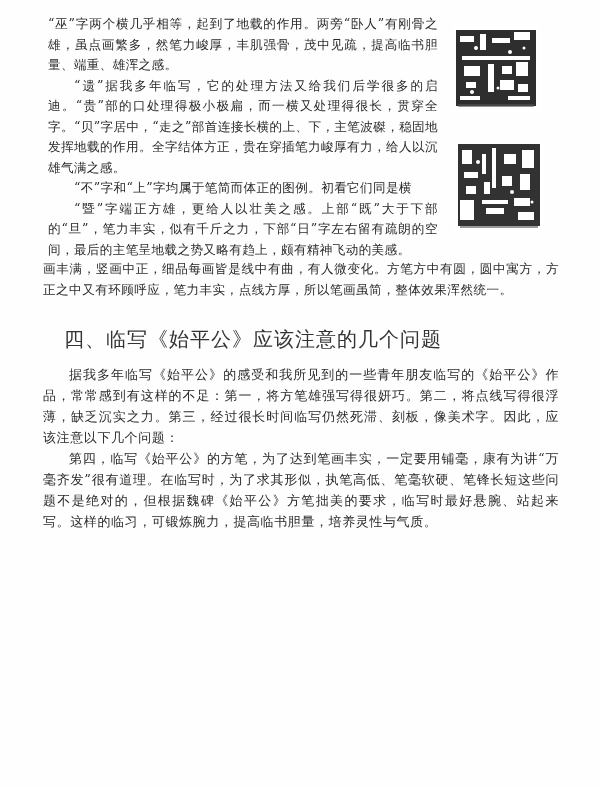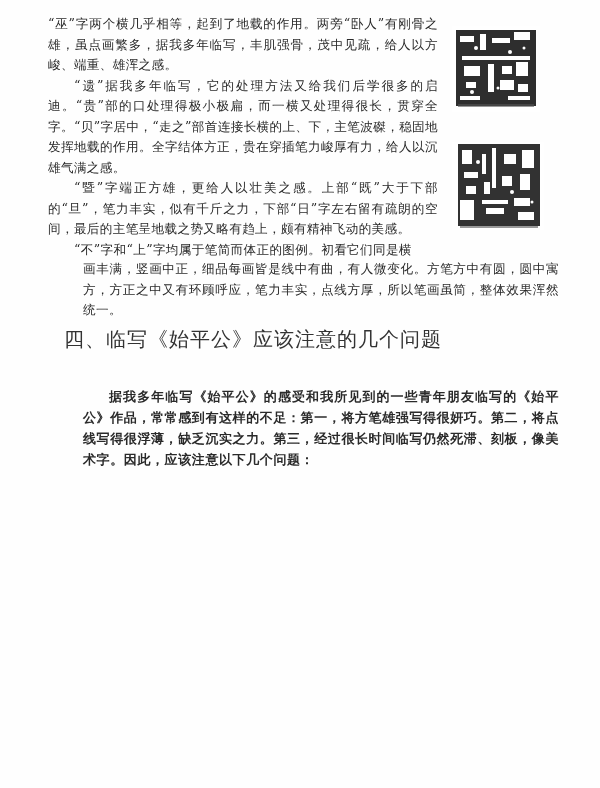"“巫”字两个横几乎相等，起到了地载的作用。两旁“卧人”有刚骨之雄，虽点画繁多，据" p.p { text: 据我多年临写，丰肌强骨，茂中见疏，给人以方峻 -> 然笔力峻厚，丰肌强骨，茂中见疏，提高临书胆量 }
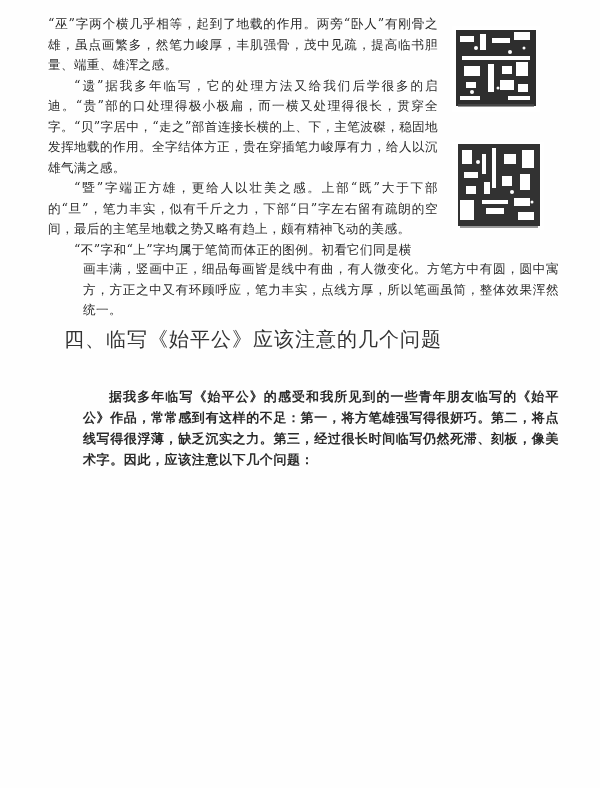"“暨”字端正方雄，更给人以壮美之感。上部“既”大于下部的“旦”，笔力丰实，似有千" p.p { order: before "“不”字和“上”字均属于笔简而体正的图例。初看它们同是横" -> after "“不”字和“上”字均属于笔简而体正的图例。初看它们同是横" }
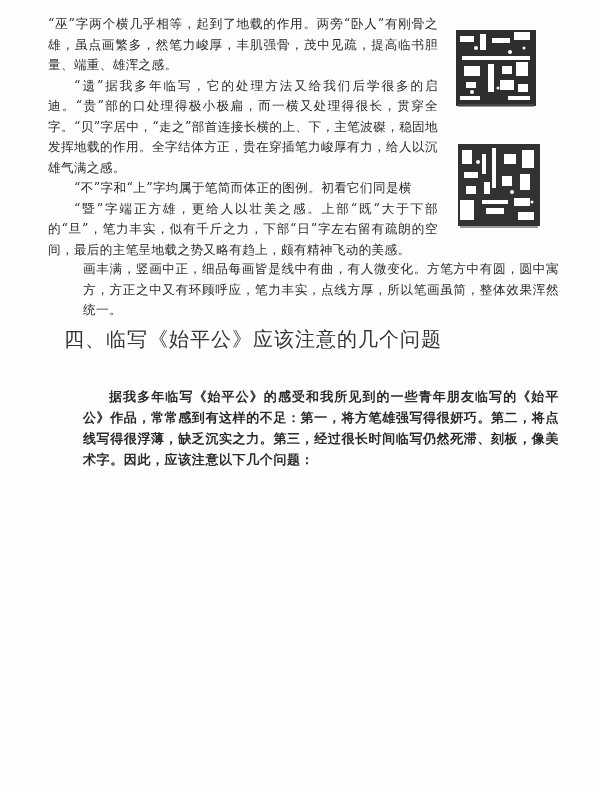"画丰满，竖画中正，细品每画皆是线中有曲，有人微变化。方笔方中有圆，圆中寓方，方正" .full .p { margin-left: 40px -> none }
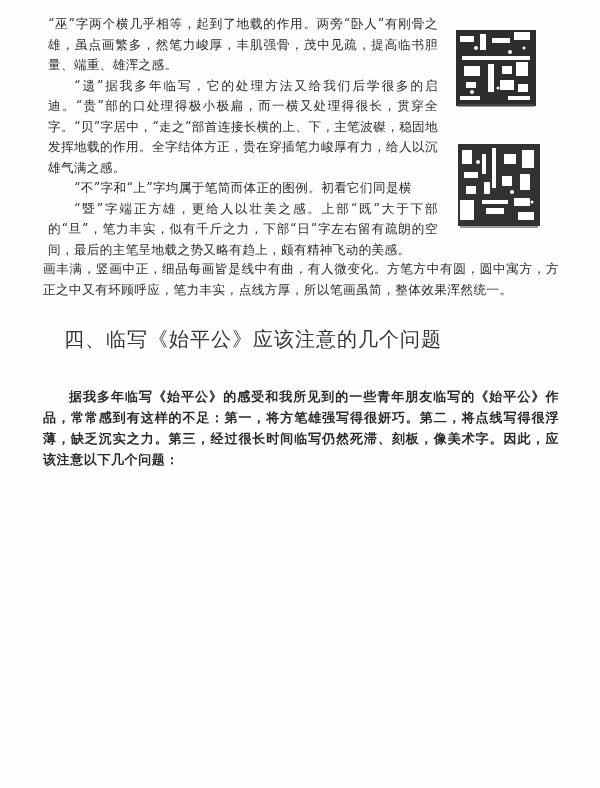"据我多年临写《始平公》的感受和我所见到的一些青年朋友临写的《始平公》作品，常常感" div.full { font-weight: bold -> none; top: 386px -> 364px }
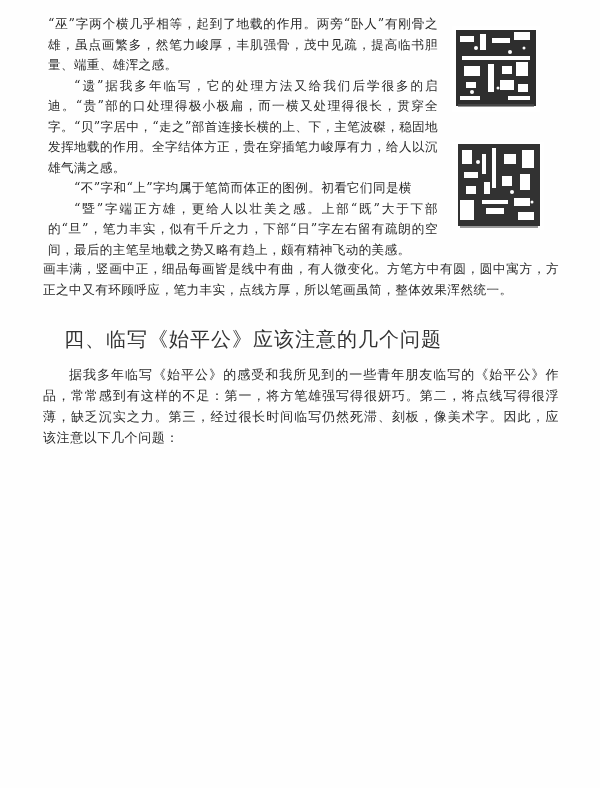"第四，临写《始平公》的方笔，为了达到笔画丰实，一定要用铺毫，康有为讲“万毫齐发”" p.p { html: none -> <p>第四，临写《始平公》的方笔，为了达到笔画丰实，一定要用铺毫，康有为讲“万毫齐发”很有道理。在临写时，为了求其形似，执笔高低、笔毫软硬、笔锋长短这些问题不是绝对的，但根据魏碑《始平公》方笔拙美的要求，临写时最好悬腕、站起来写。这样的临习，可锻炼腕力，提高临书胆量，培养灵性与气质。</p> }
